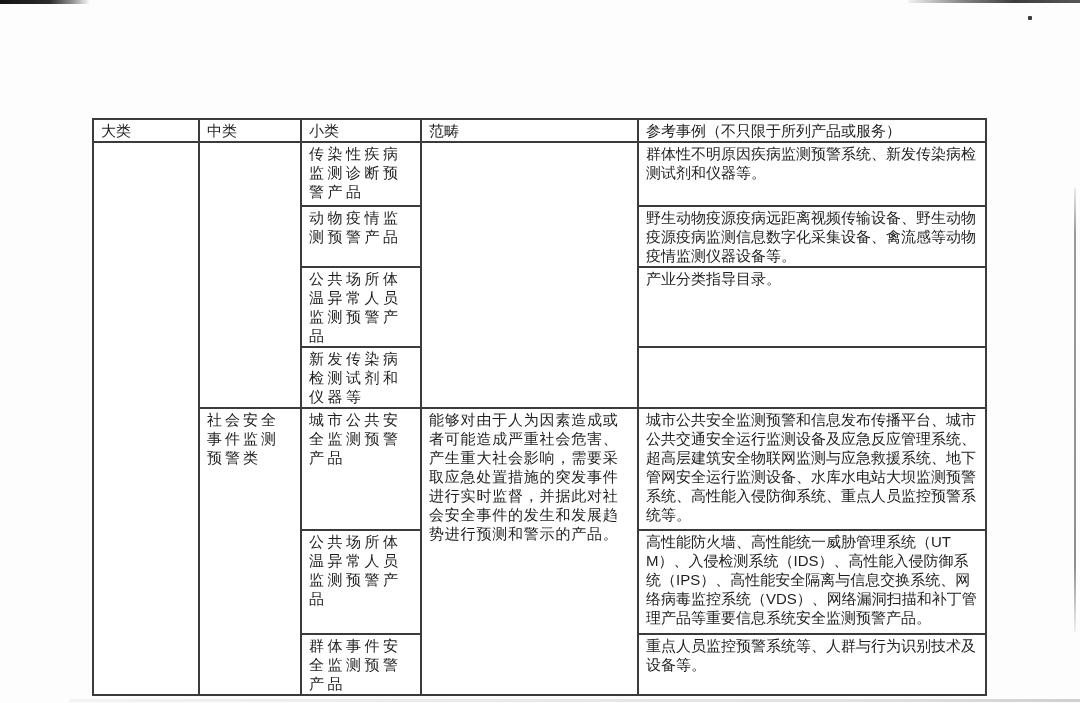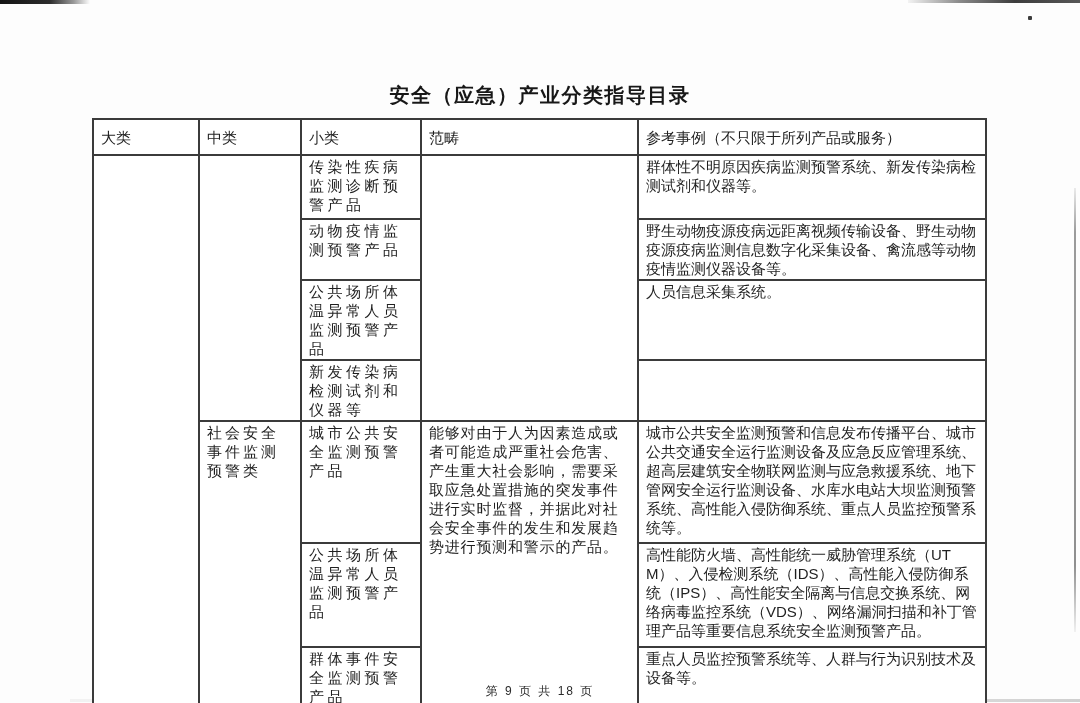"安全（应急）产业分类指导目录" h1.title { html: <h1>安全（应急）产业分类指导目录</h1> -> none }
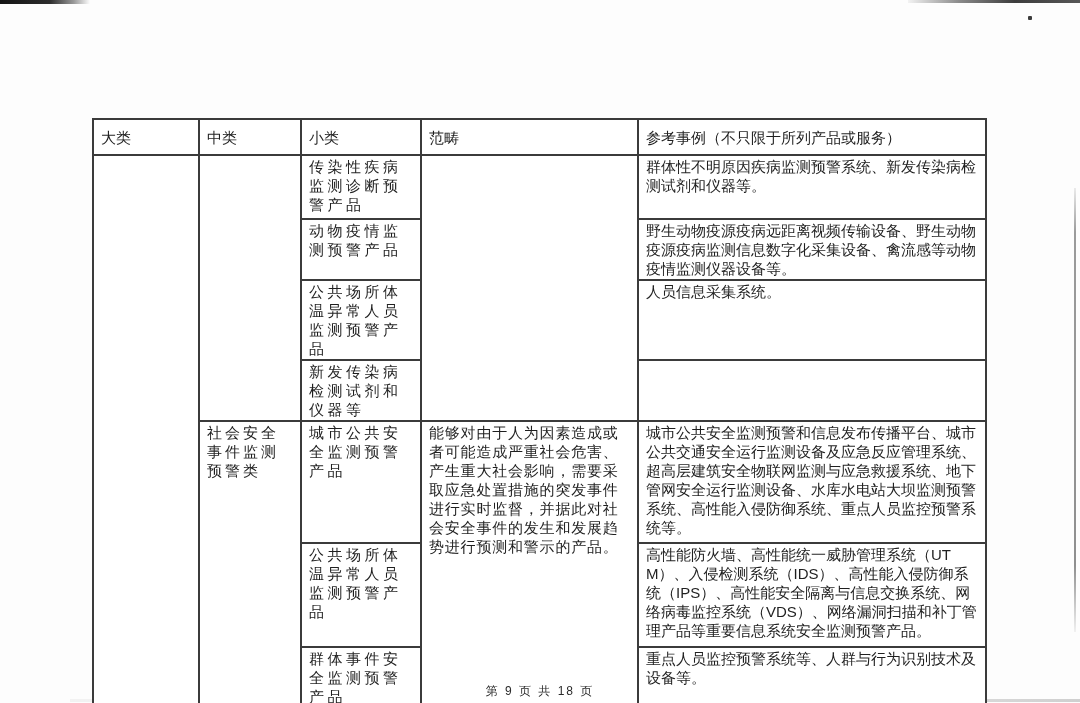"大类" tr.r-head { height: 36px -> 23px }
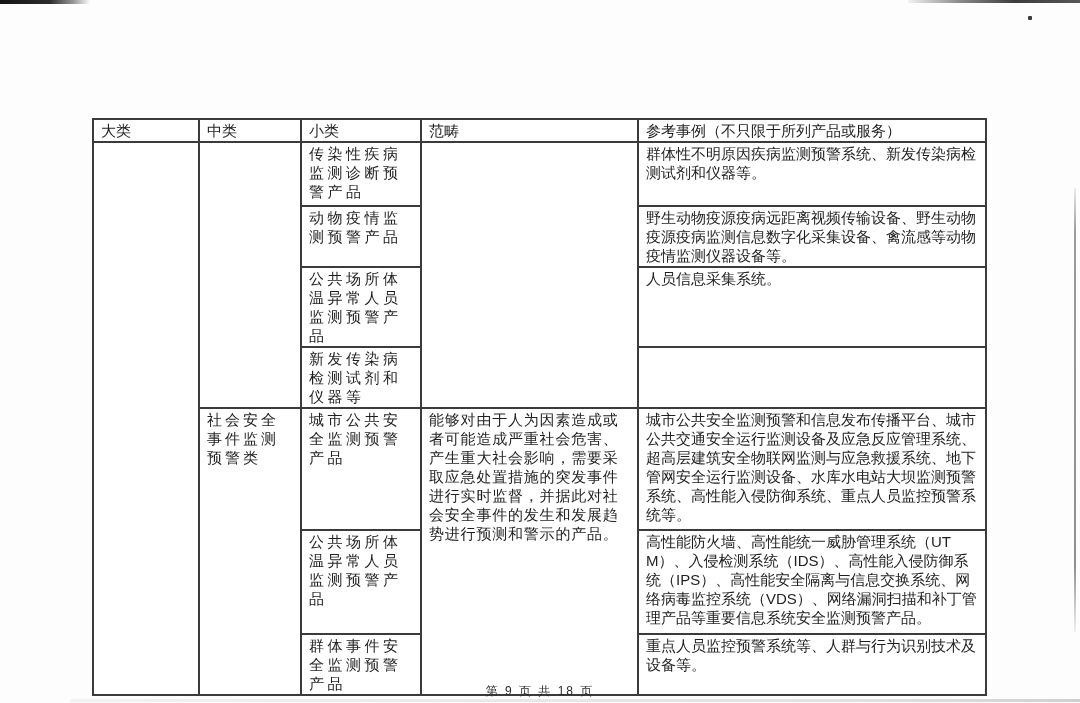"人员信息采集系统。" td.cell-ex { text: 人员信息采集系统 -> 产业分类指导目录 }
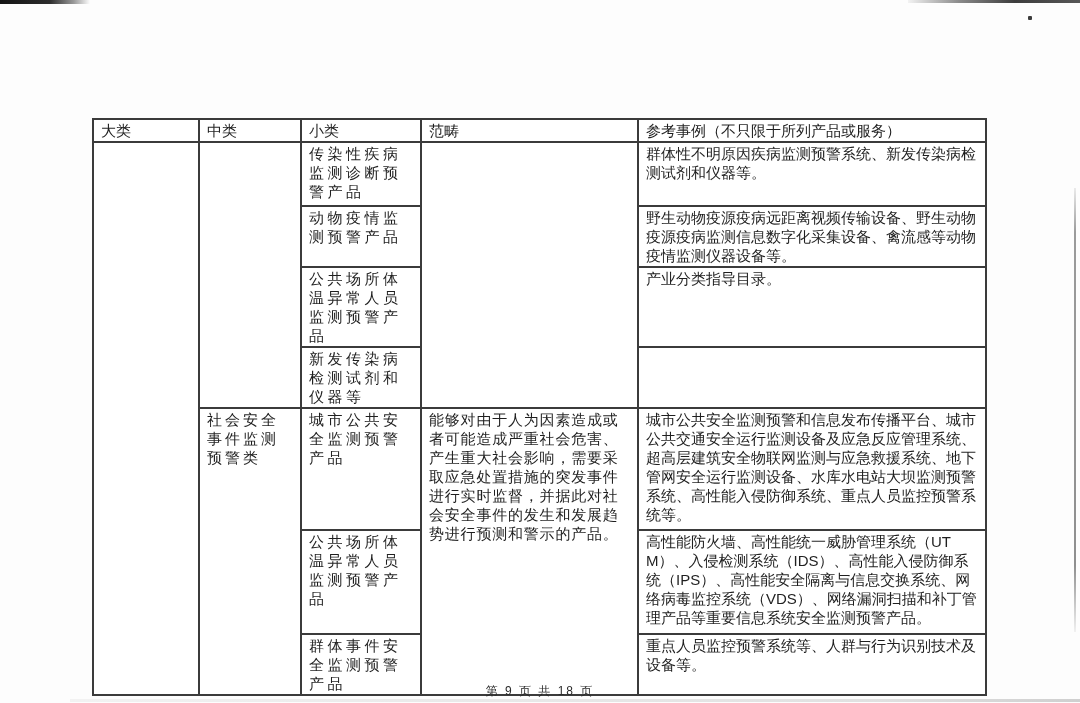"第 9 页 共 18" div.footer { html: <div>第 9 页 共 18 页</div> -> none }
